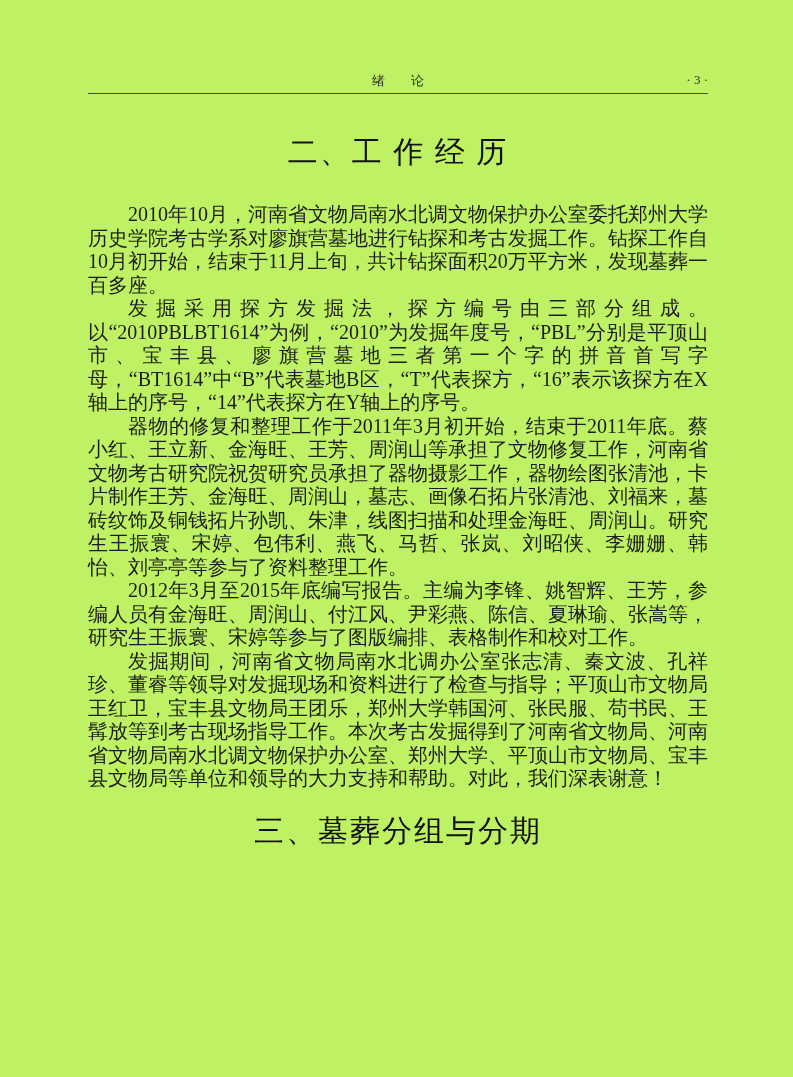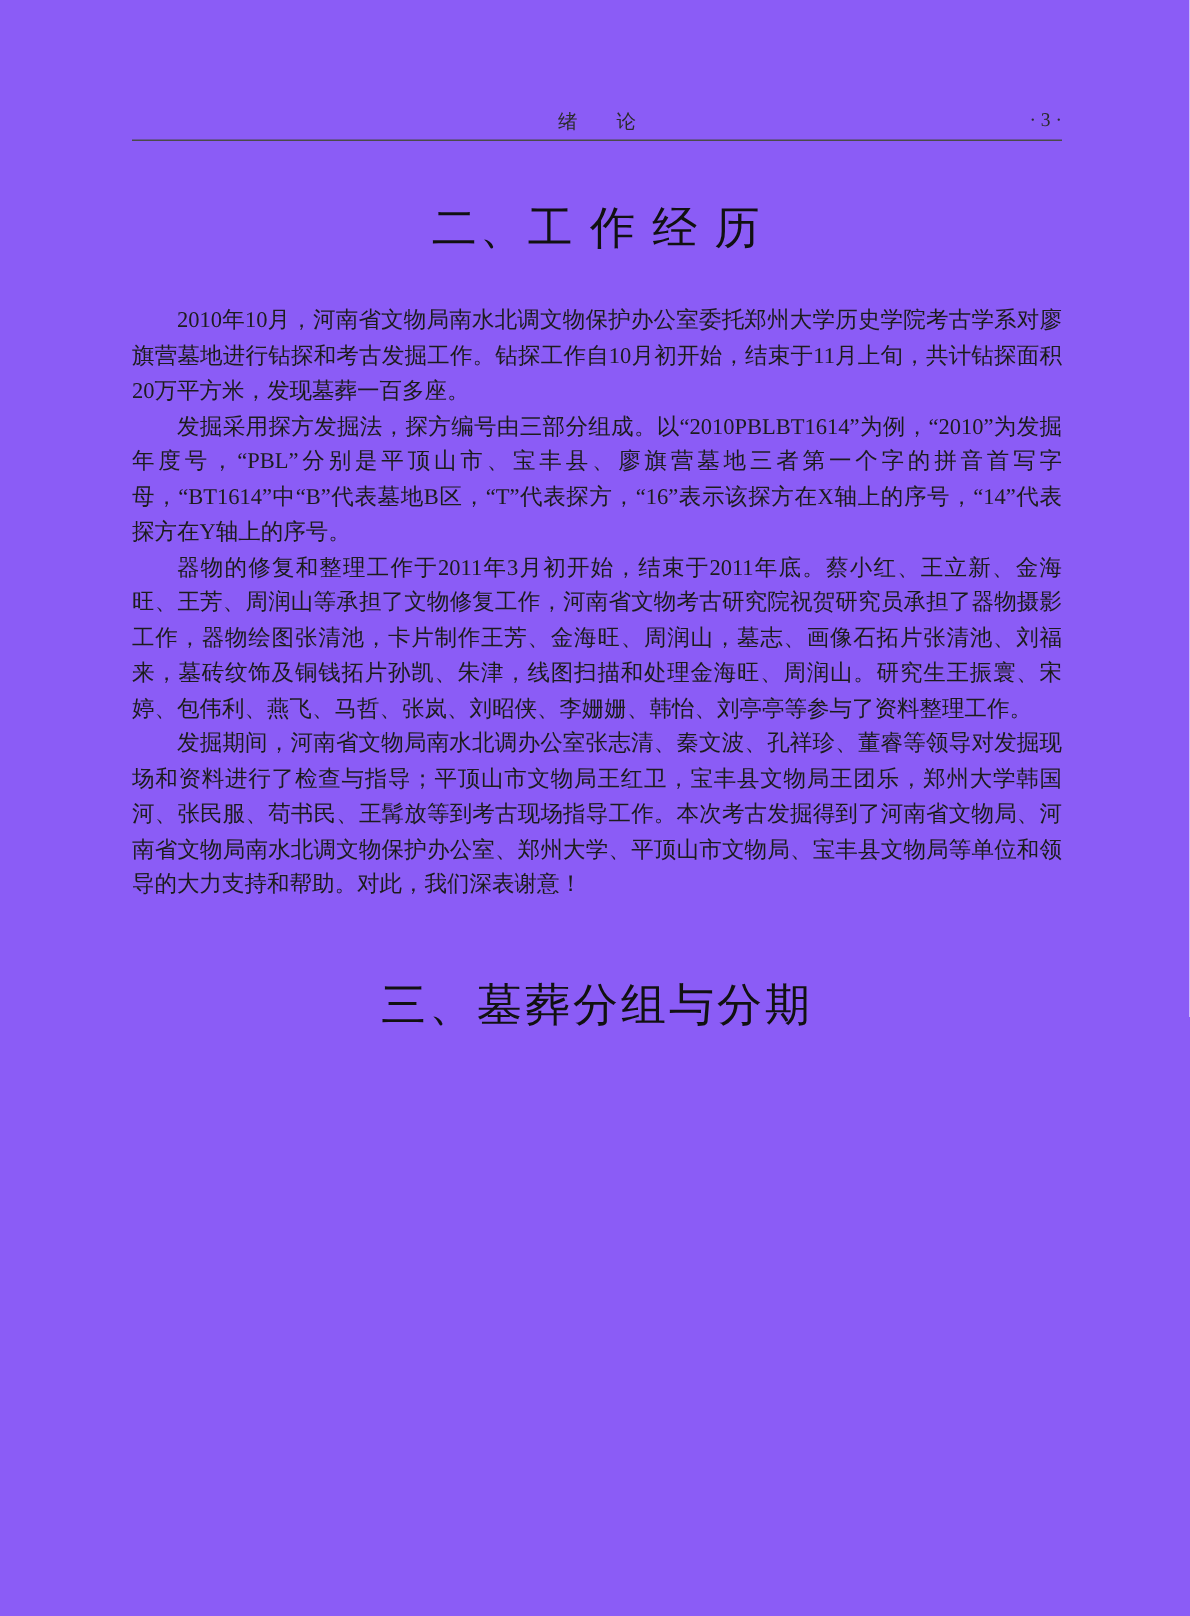"绪 论" .page { background: #8b5cf6 -> #bef264 }
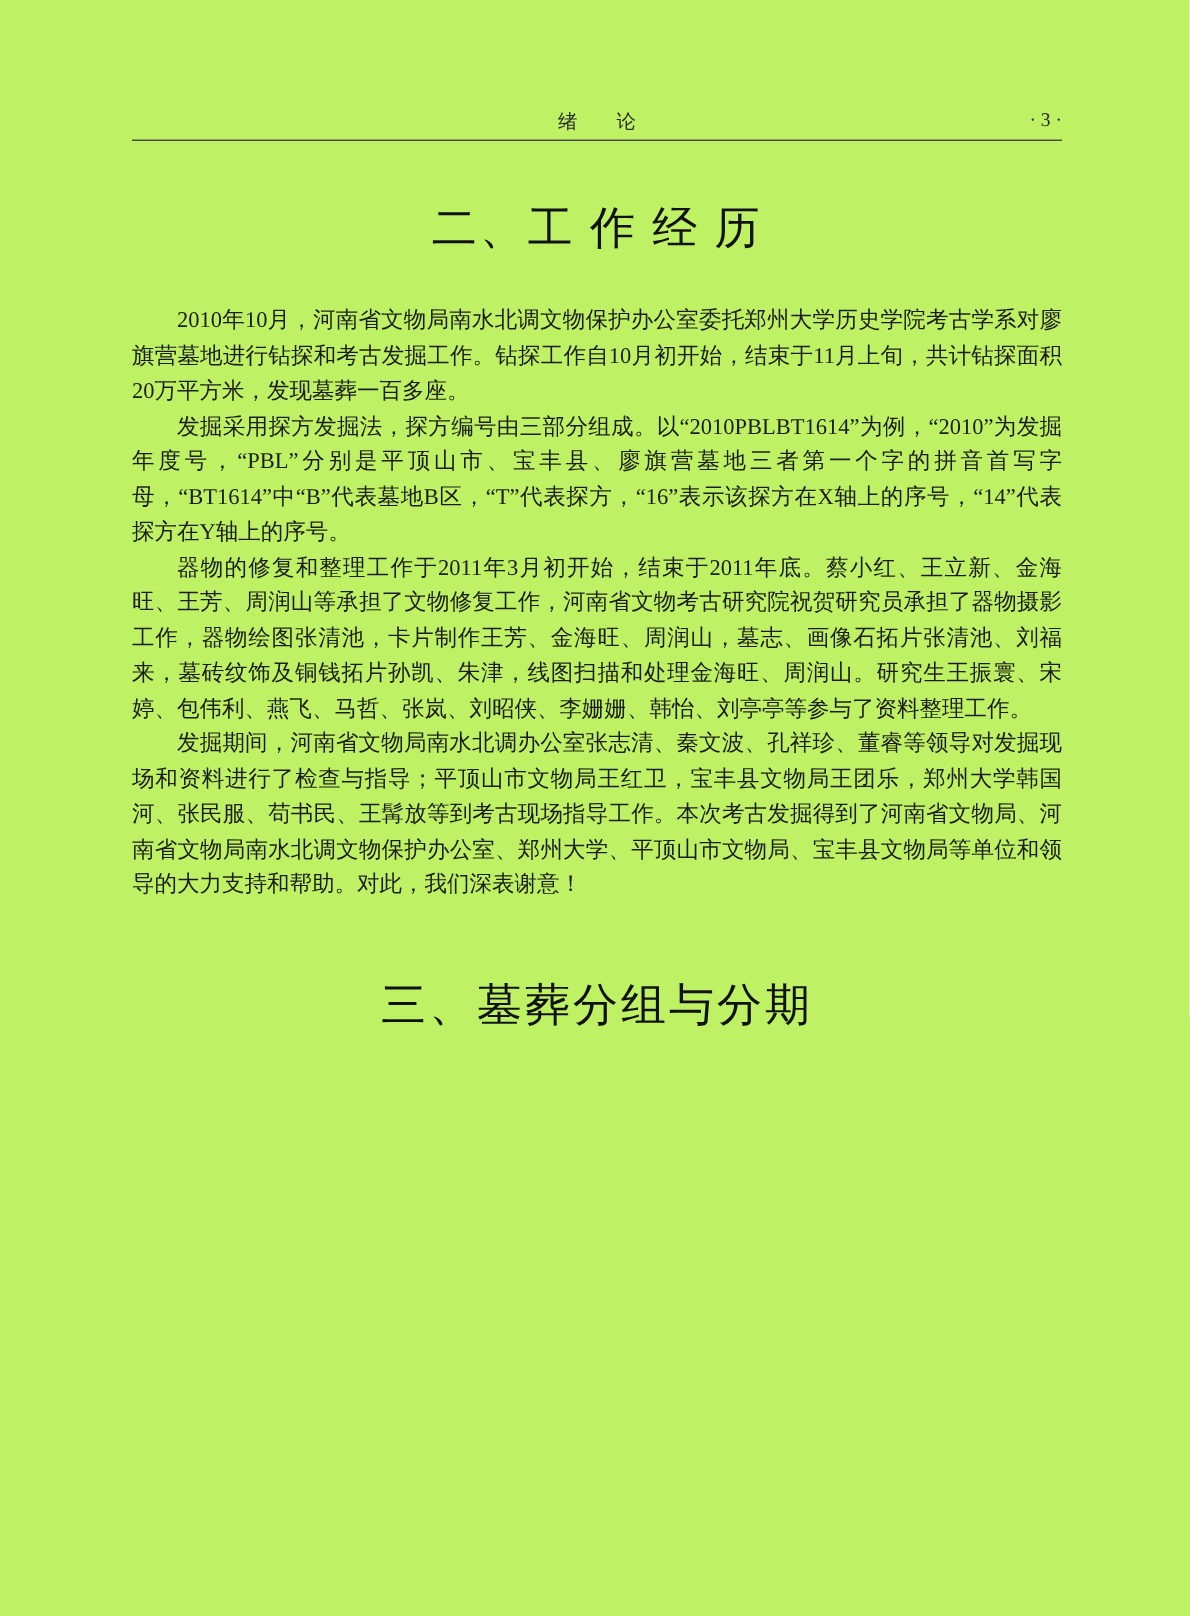"2010年10月，河南省文物局南水北调文物保护办公室委托郑州大学历史学院考古学系" p.body-para { font-size: 15px -> 20px }
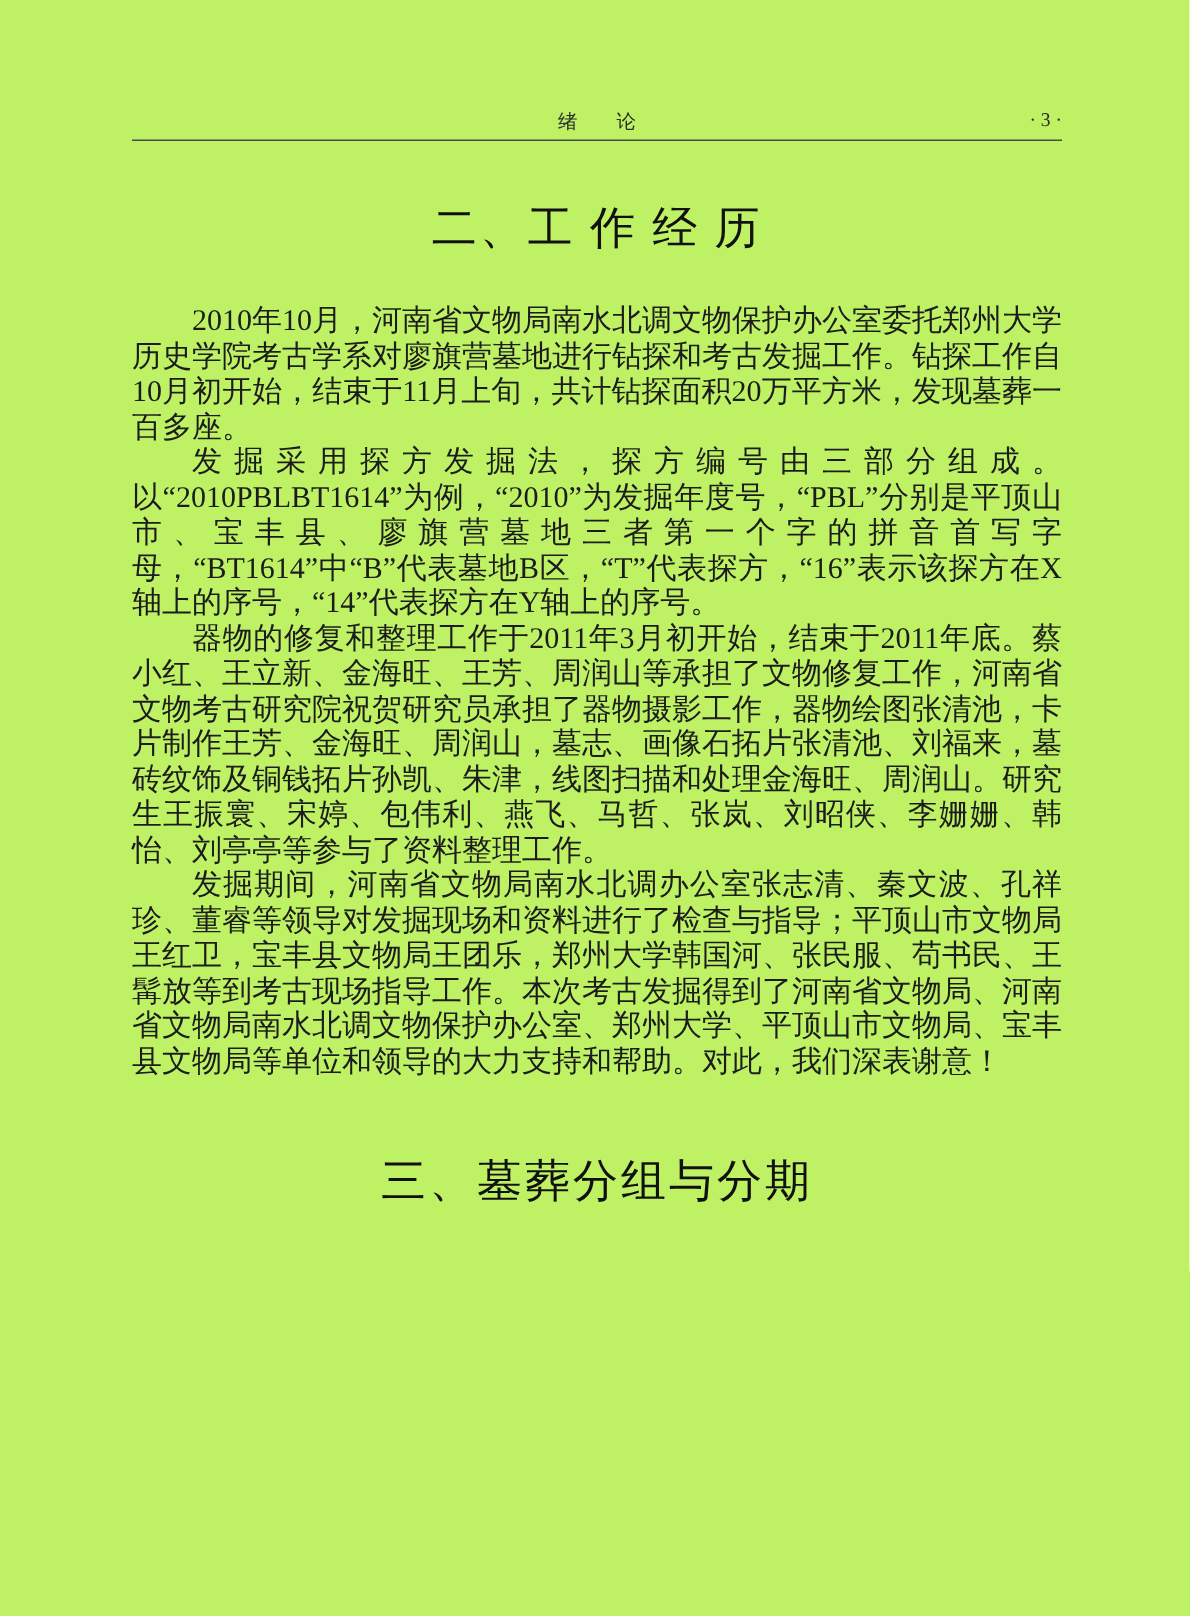"2012年3月至2015年底编写报告。主编为李锋、姚智辉、王芳，参编人员有金海旺" p.body-para { html: none -> <p>2012年3月至2015年底编写报告。主编为李锋、姚智辉、王芳，参编人员有金海旺、周润山、付江风、尹彩燕、陈信、夏琳瑜、张嵩等，研究生王振寰、宋婷等参与了图版编排、表格制作和校对工作。</p> }
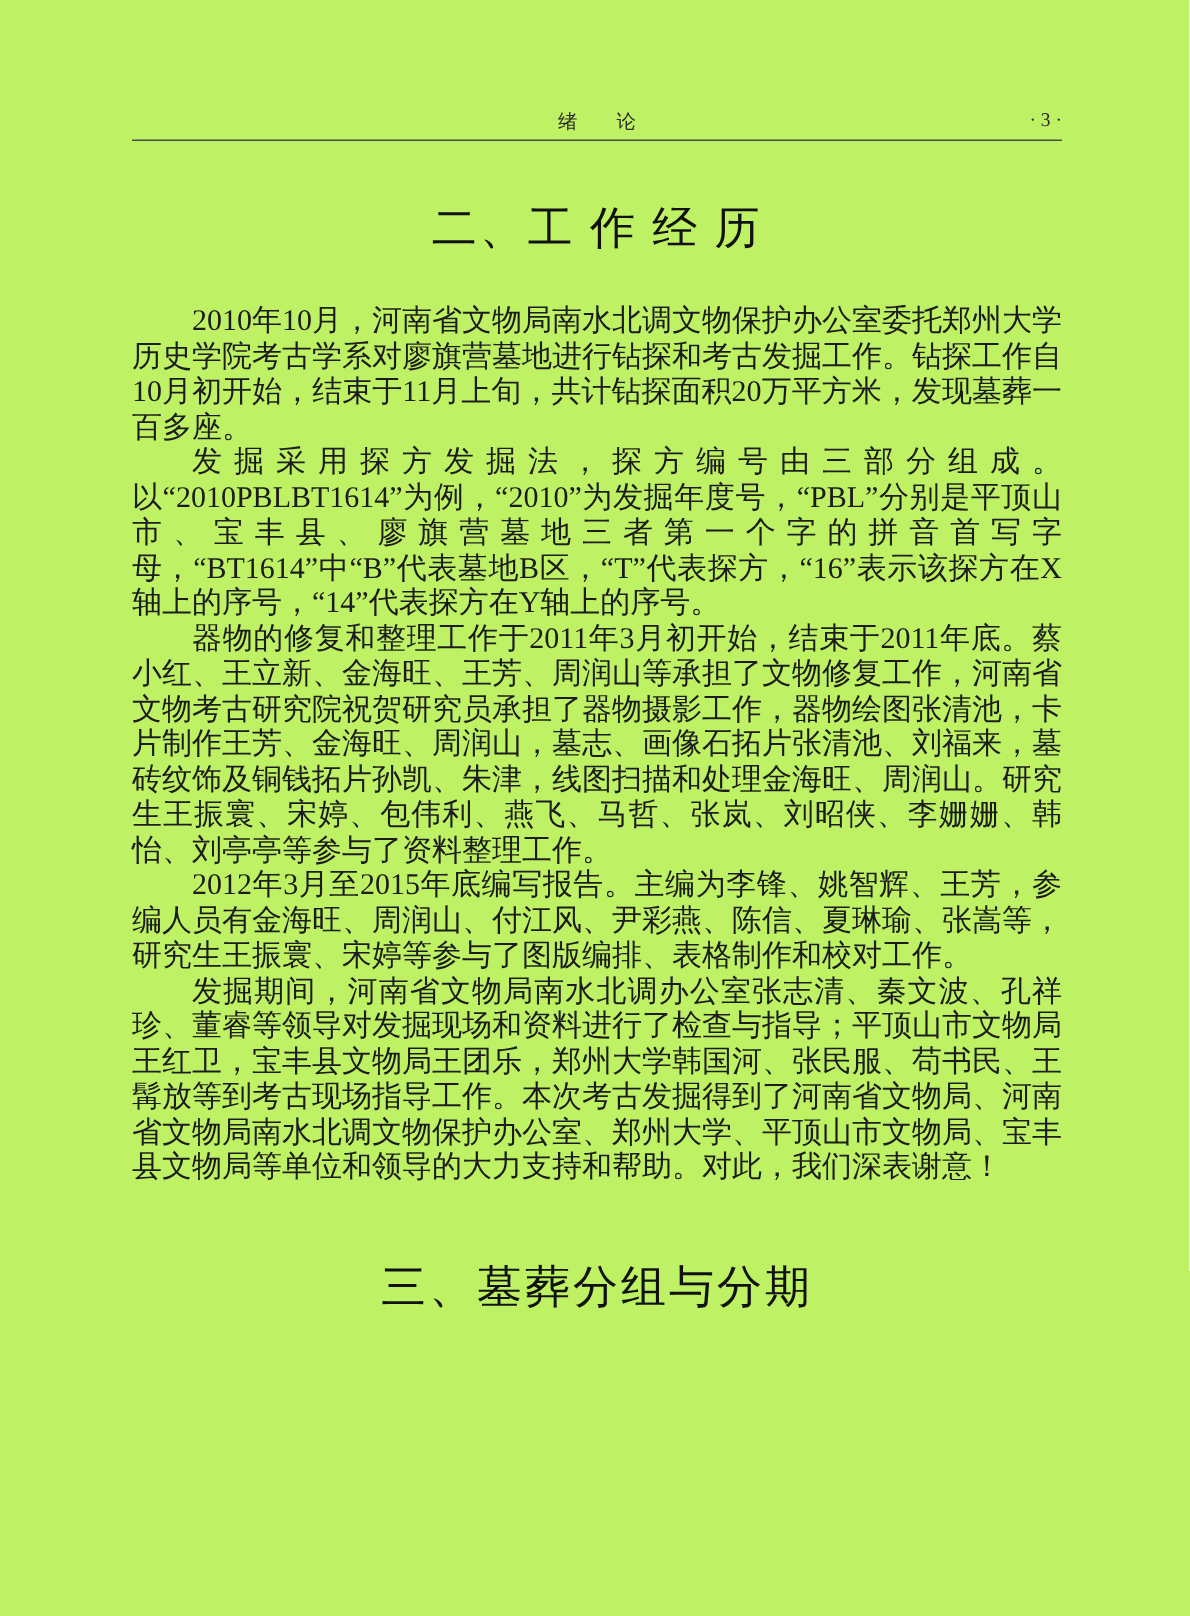"三、墓葬分组与分期" h1.section-title-2 { margin-top: 47px -> 20px }
